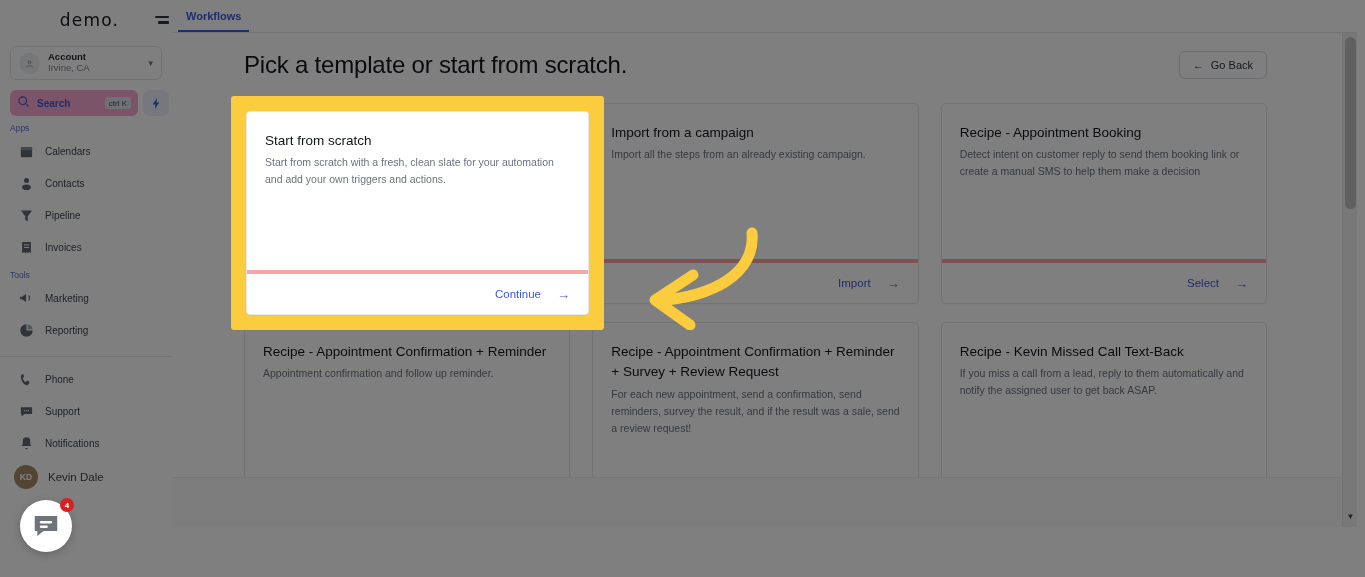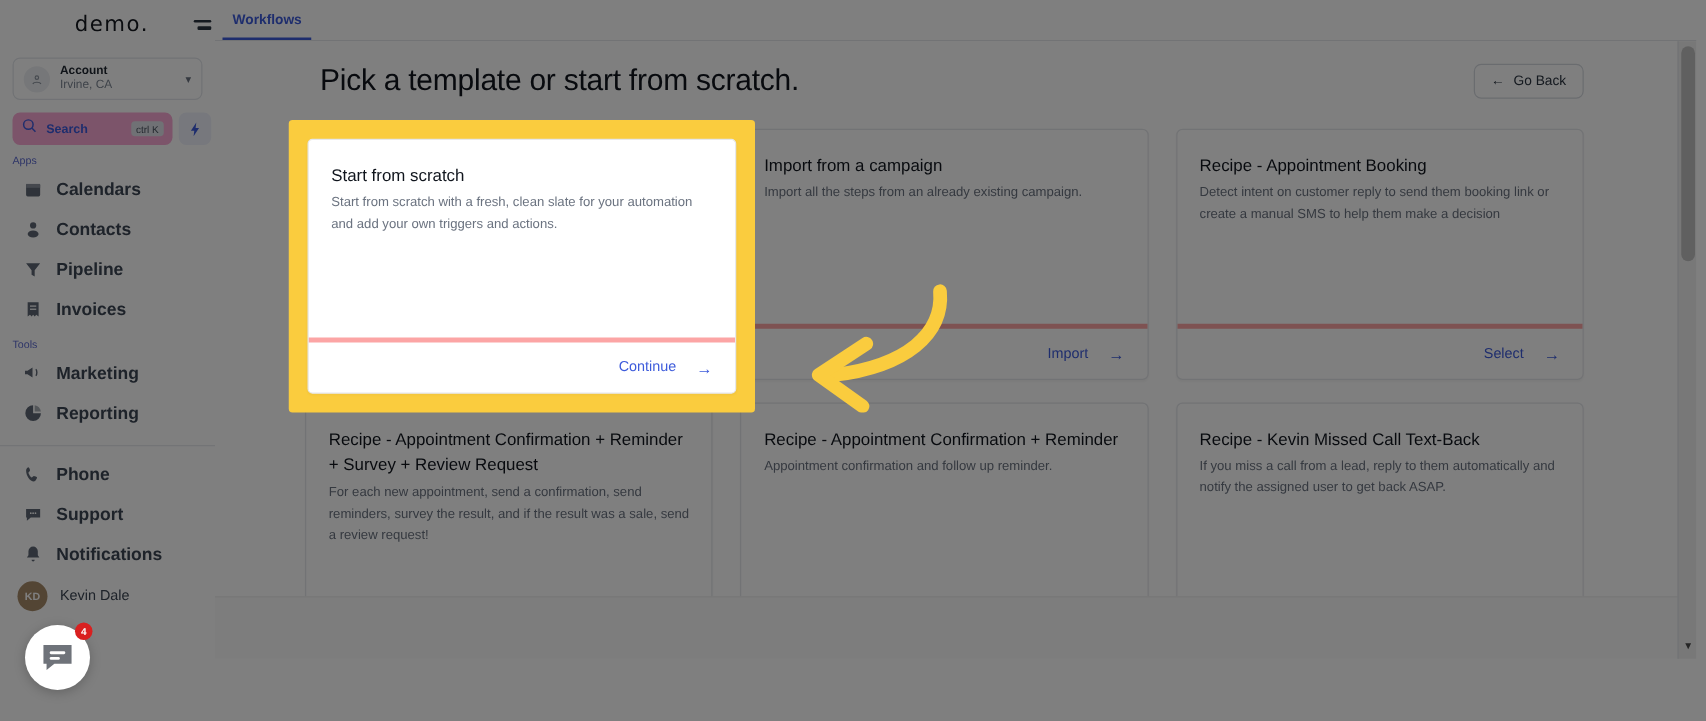"Pick a template or start" .page-head { margin-left: 12px -> none }
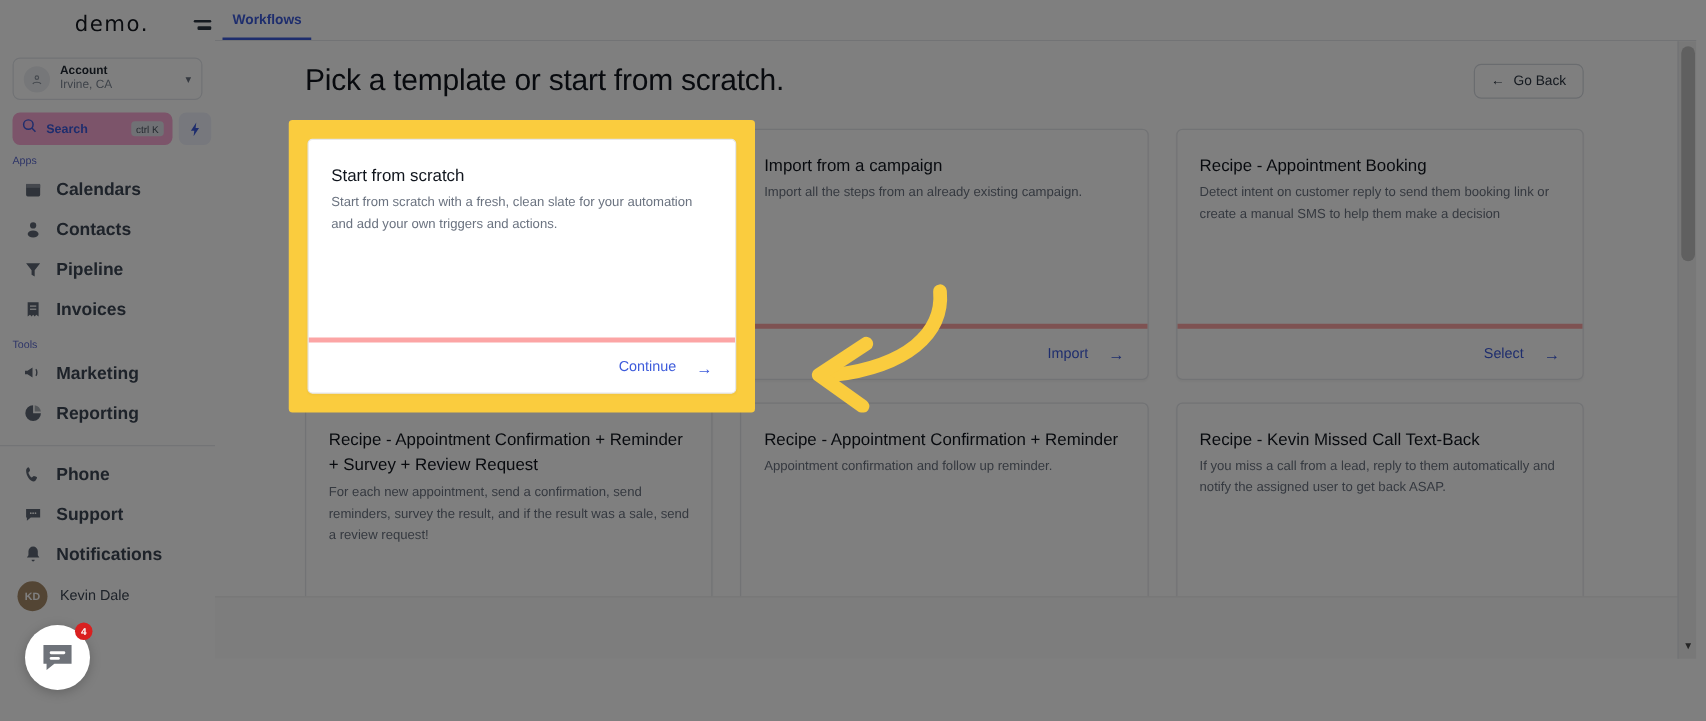"Calendars" .nav-txt { font-size: 14px -> 10px; font-weight: bold -> none }
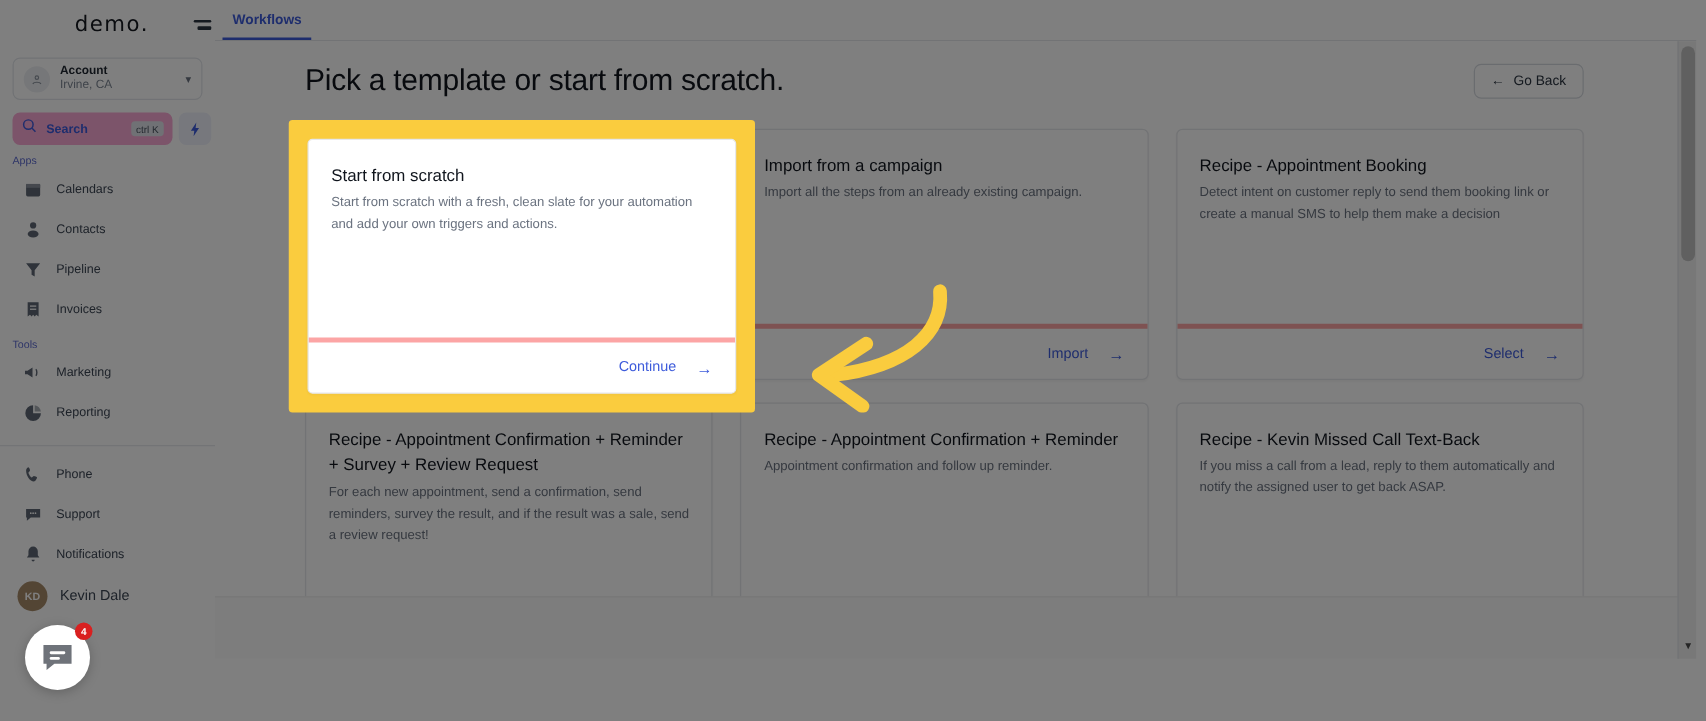"Recipe - Appointment Confirmation +" div.card { order: before "Recipe - Appointment Confirmation + Reminder" -> after "Recipe - Appointment Confirmation + Reminder" }
